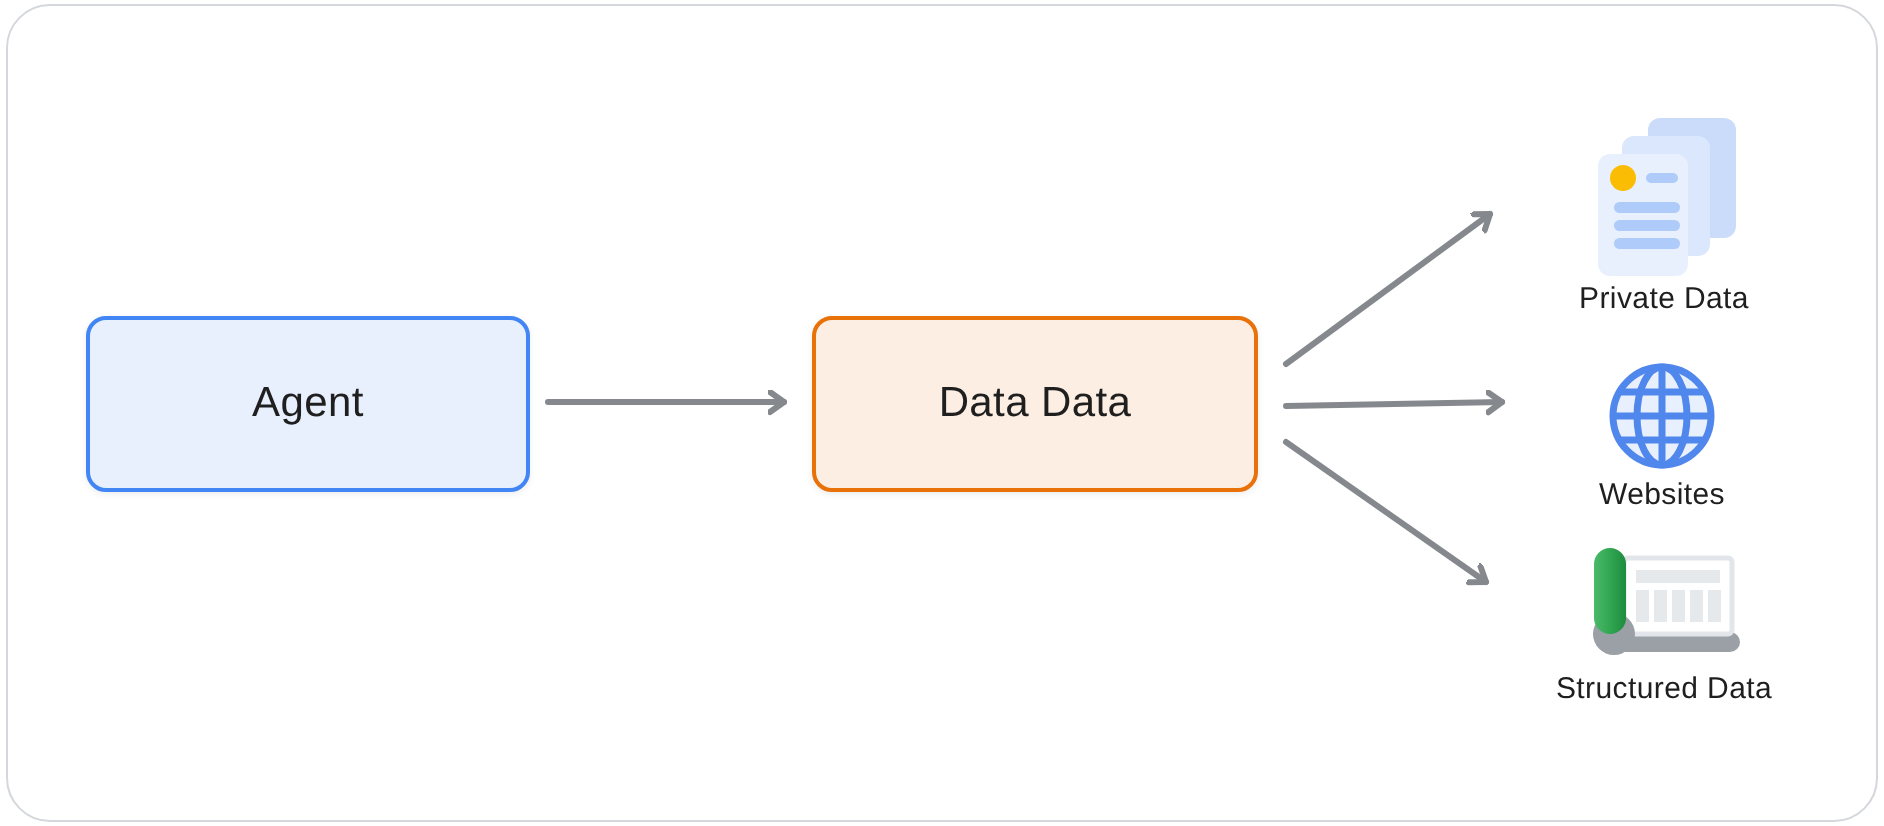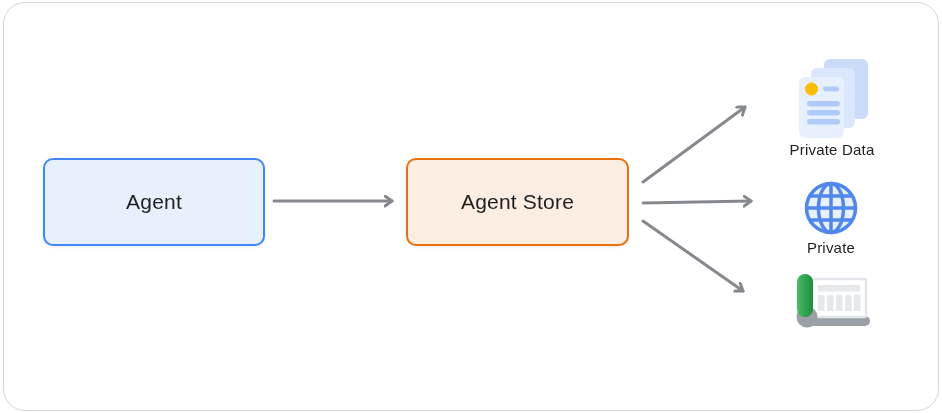"Agent Store" span { text: Agent Store -> Data Data }
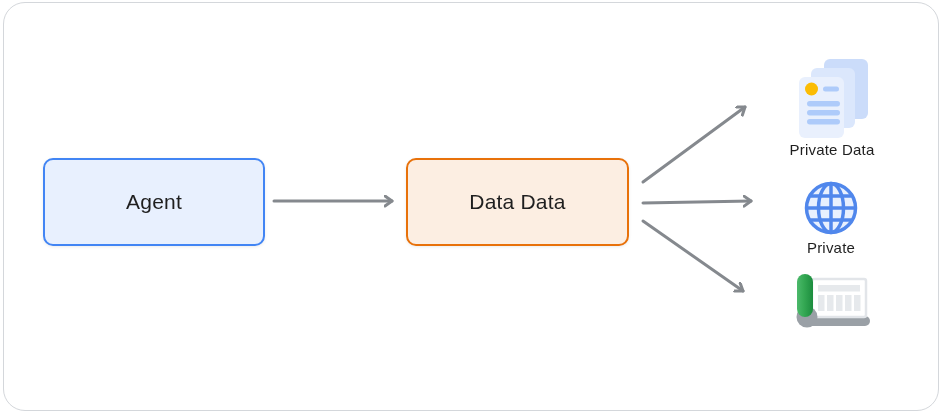"Private" div.target-label { text: Private -> Websites }
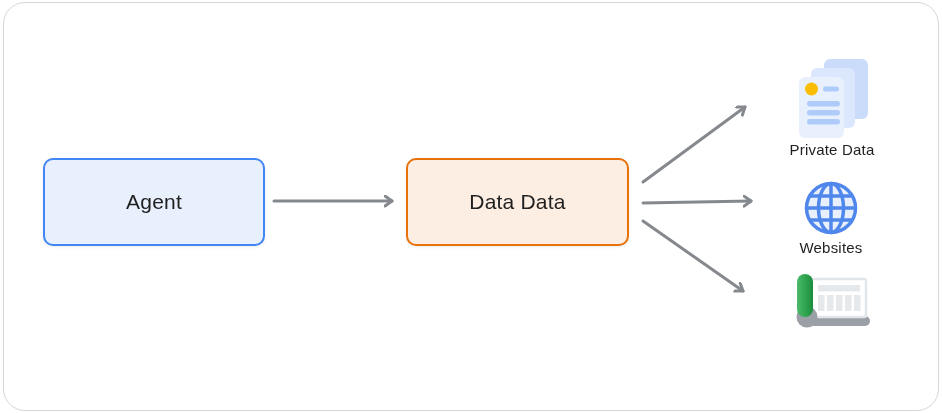"Structured Data" div.target-label { html: none -> <div>Structured Data</div> }
